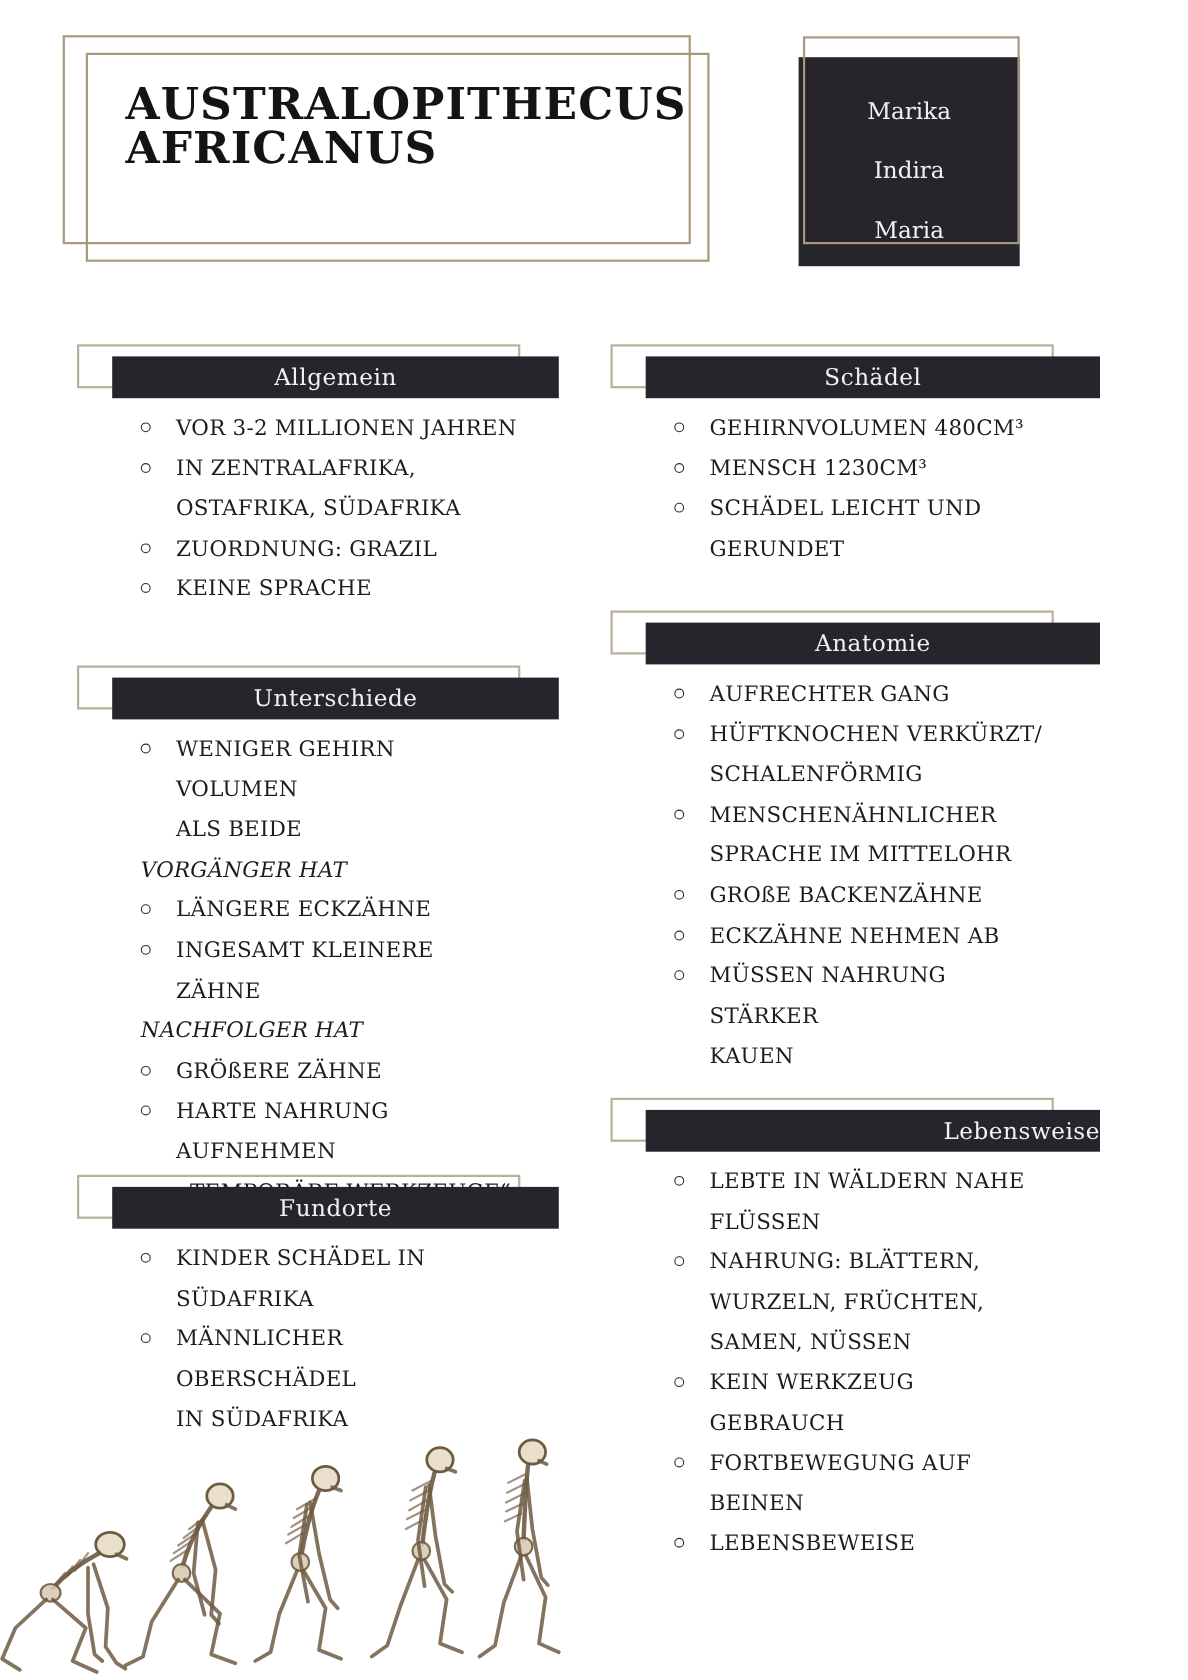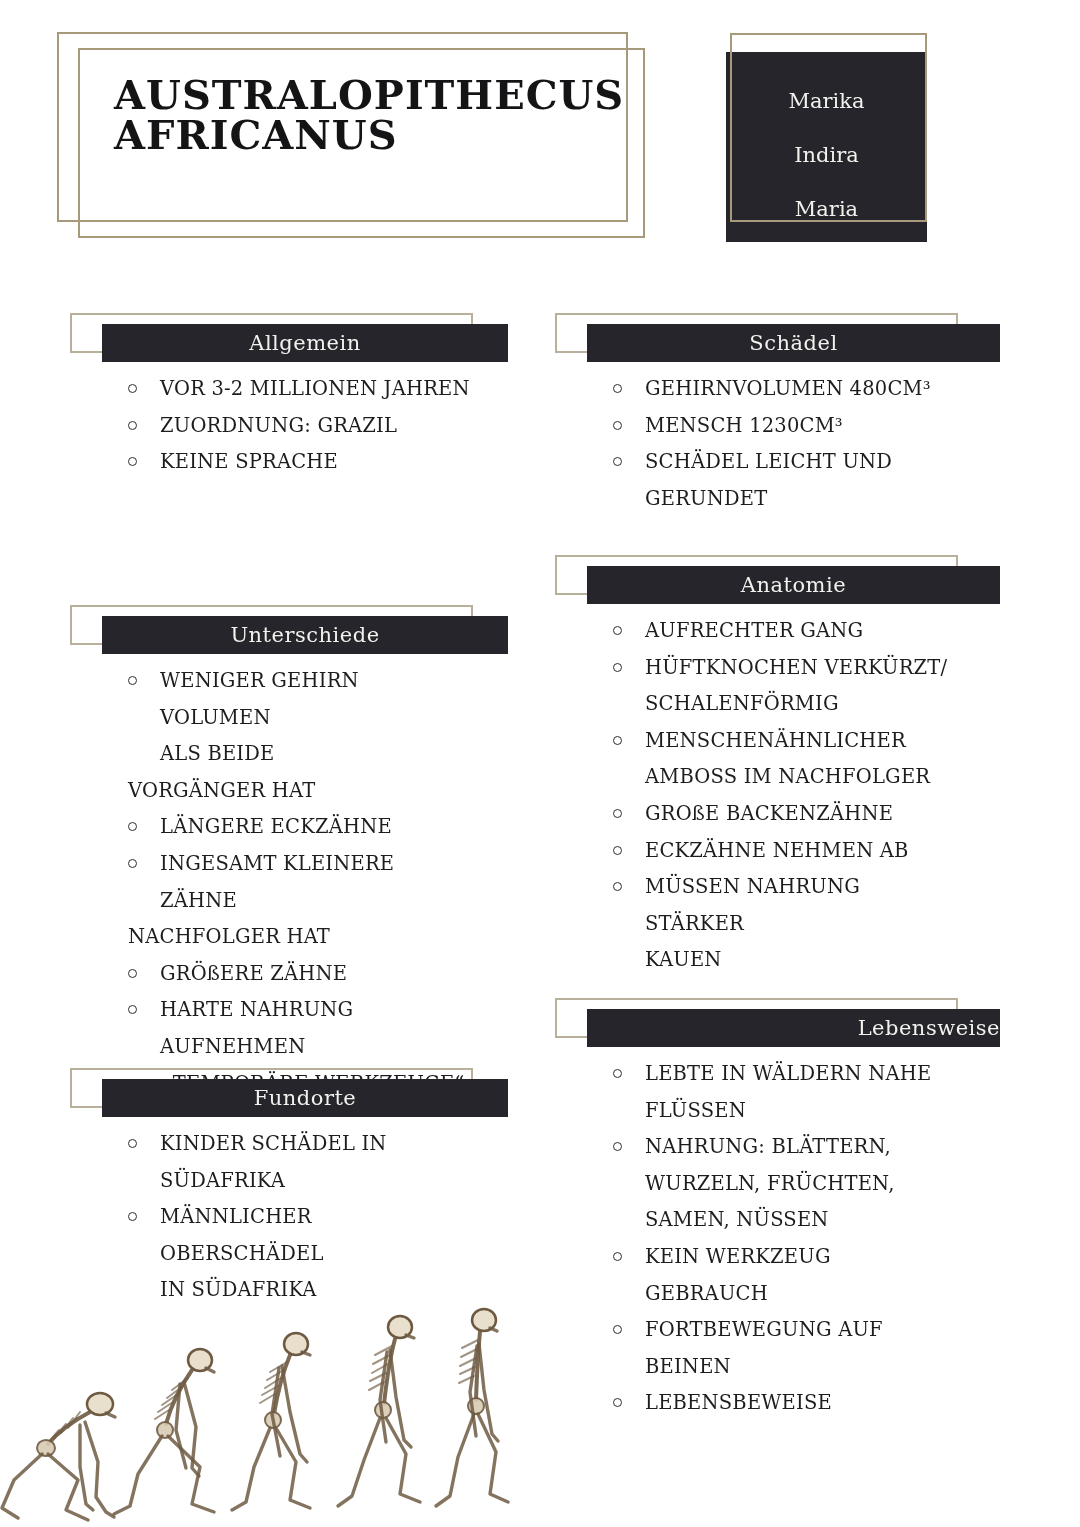"IN ZENTRALAFRIKA," li.item { html: none -> <li><span></span><span>IN ZENTRALAFRIKA, OSTAFRIKA, SÜDAFRIKA</span></li> }
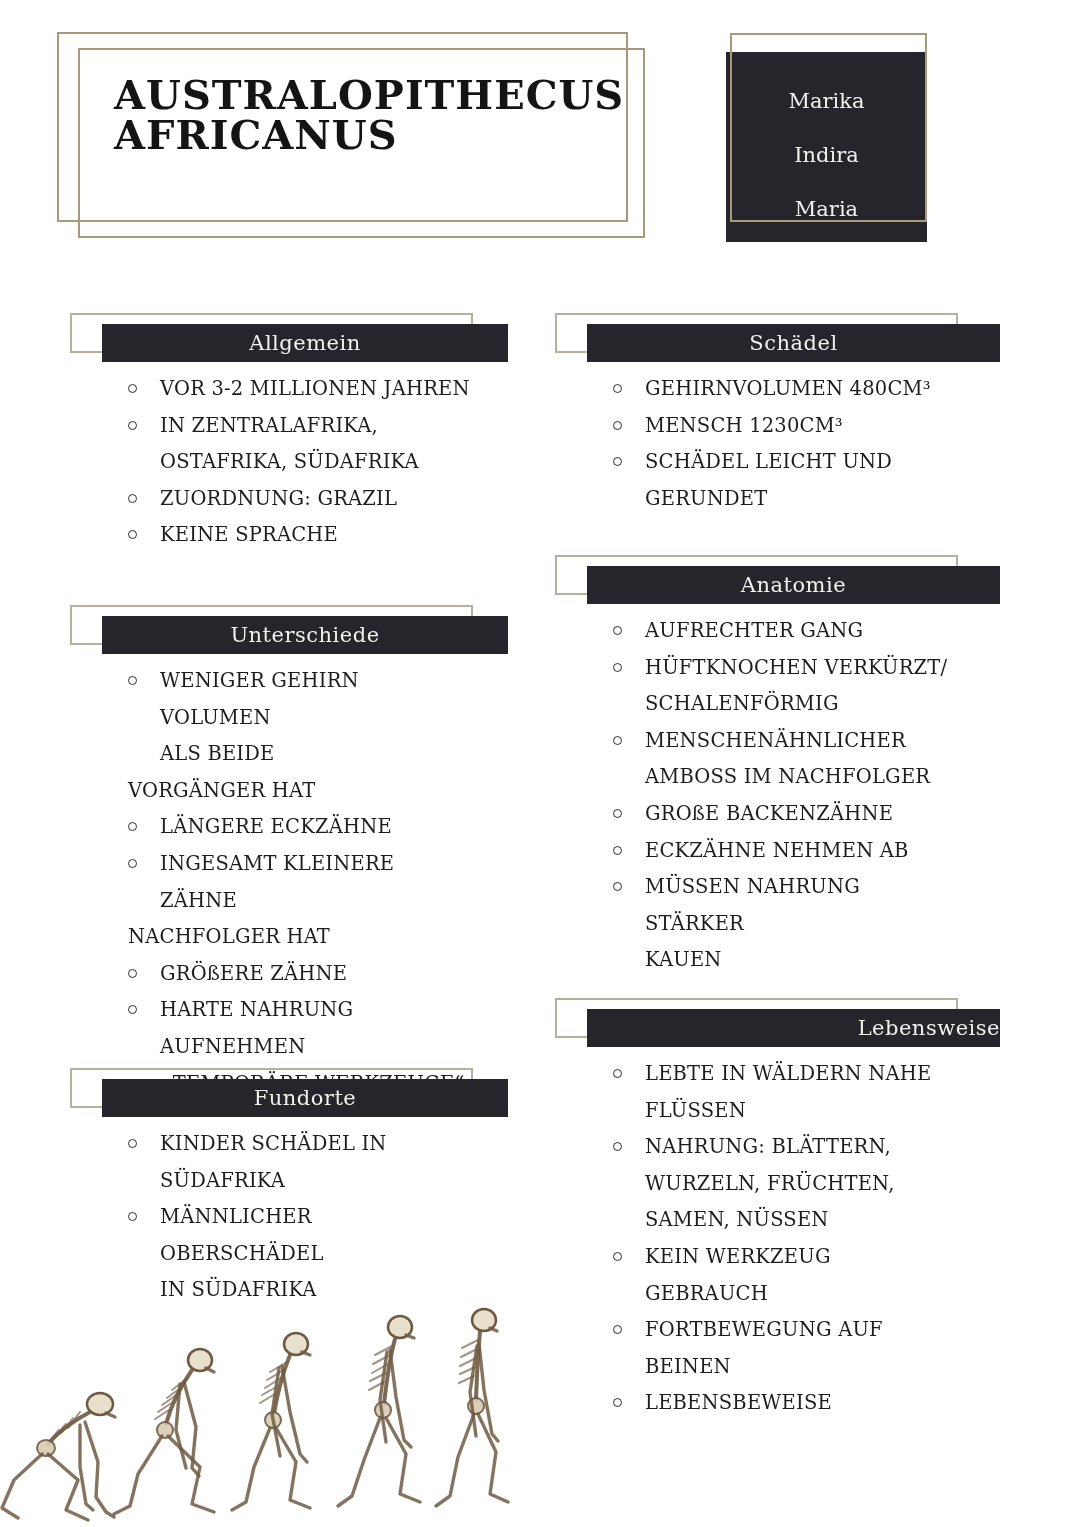"MENSCHENÄHNLICHER" span.item-text { text: AMBOSS IM NACHFOLGER -> SPRACHE IM MITTELOHR }
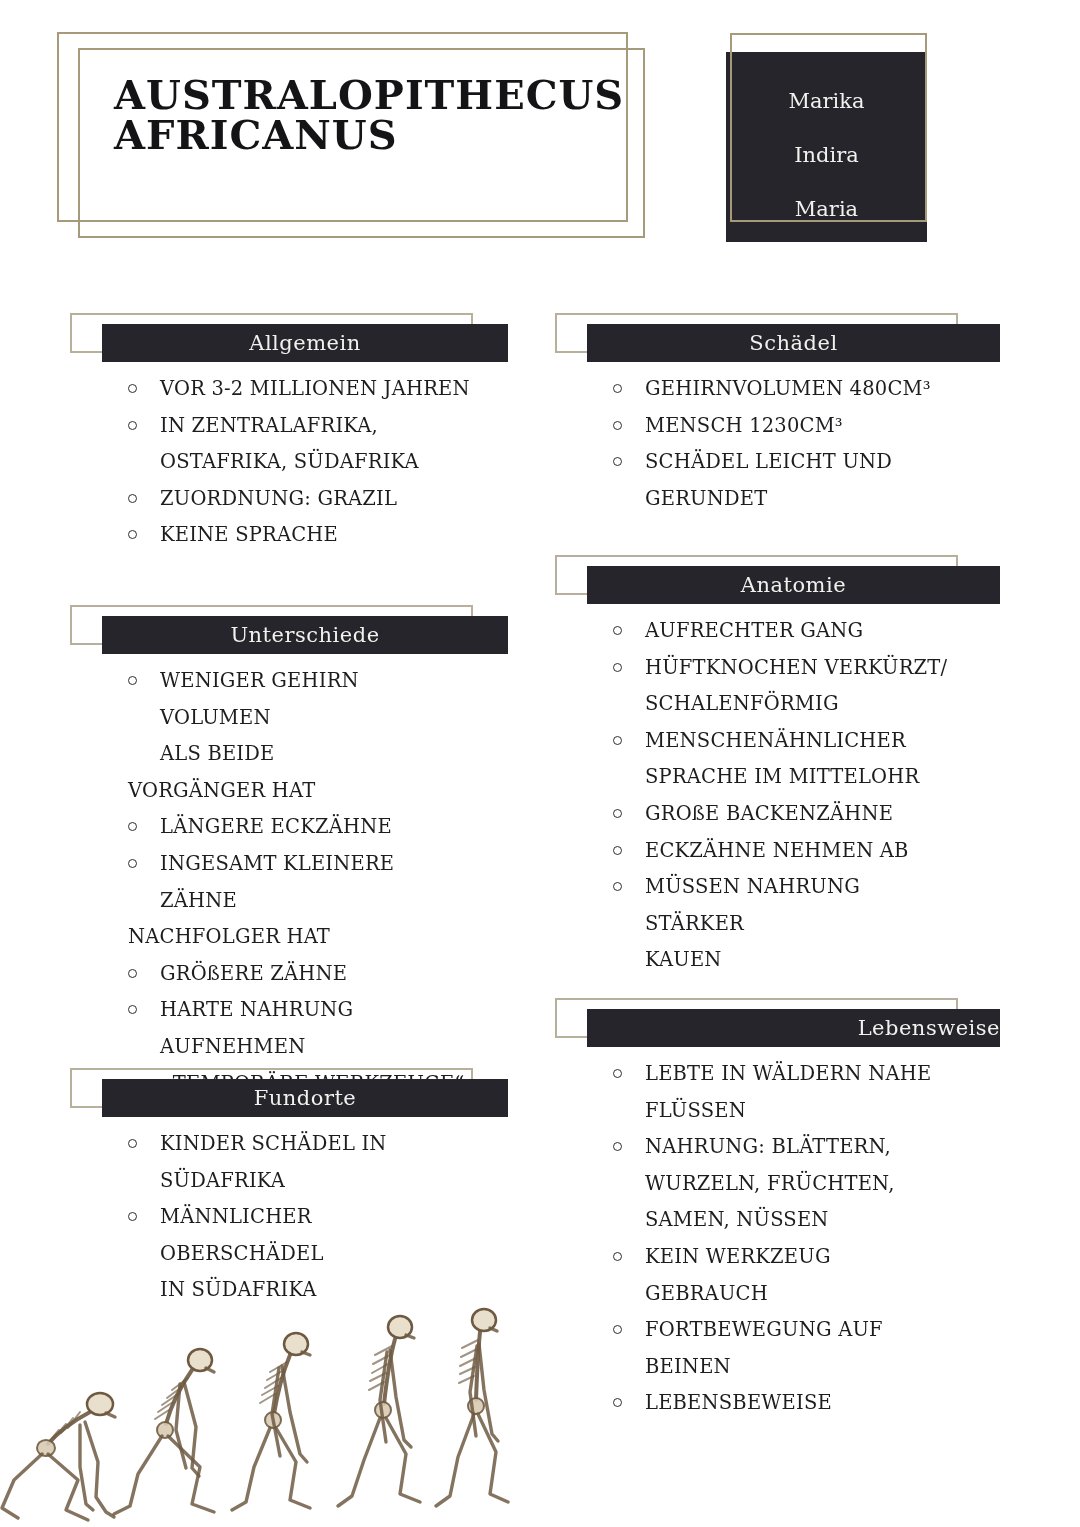"VORGÄNGER HAT" .item--plain { font-style: none -> italic }
